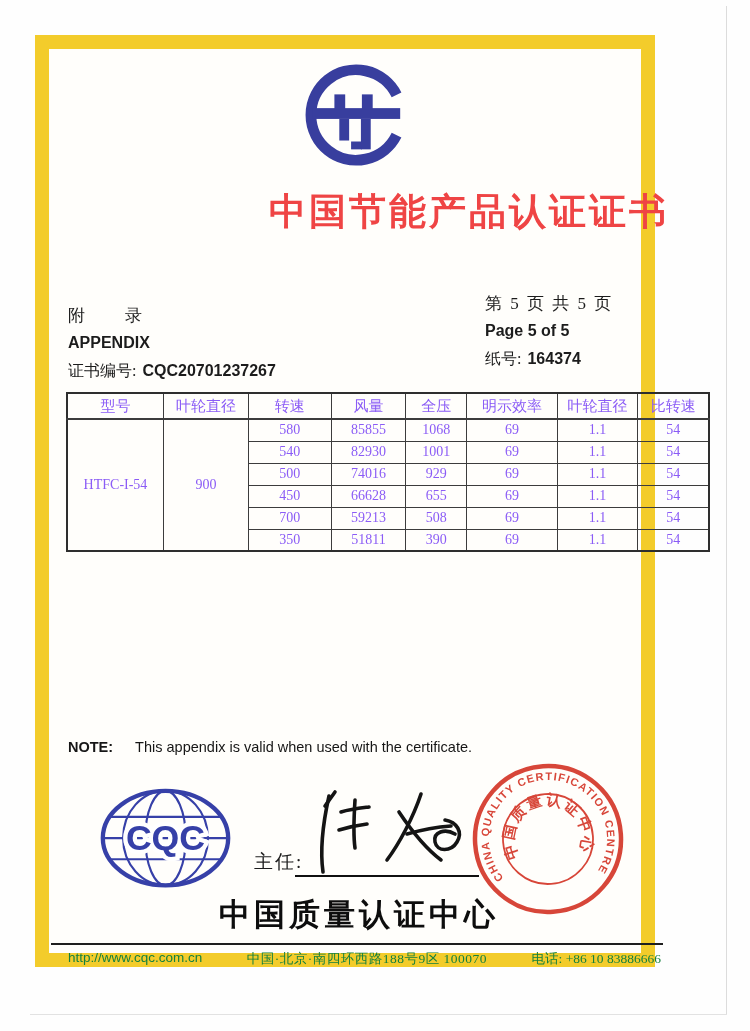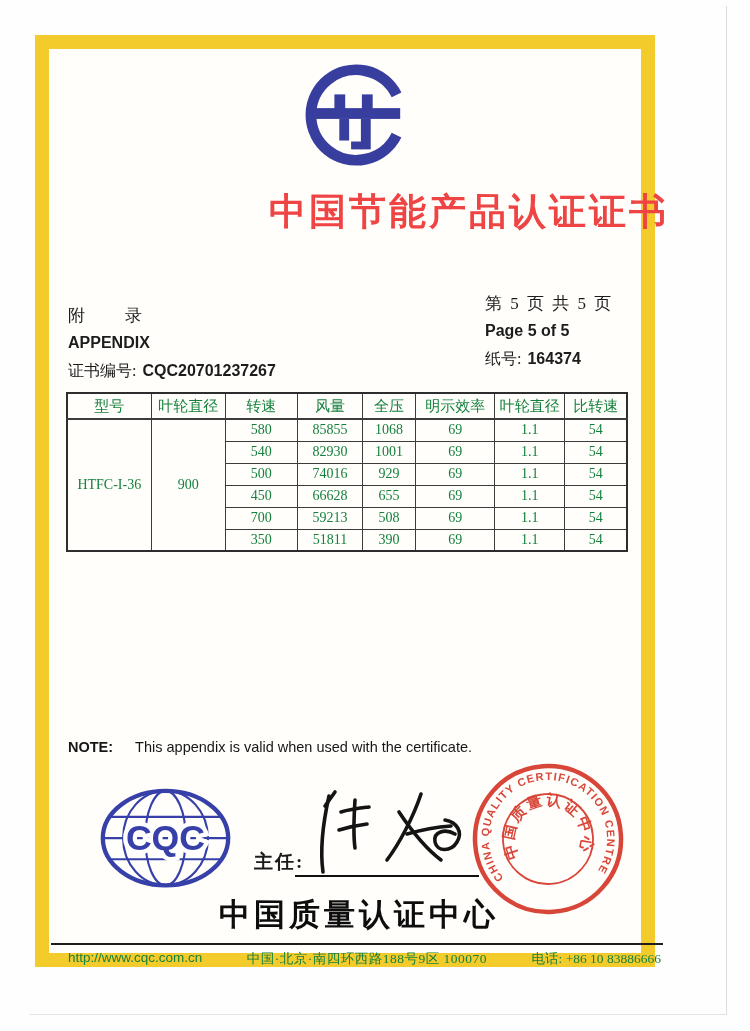"型号" table.spec { color: #15803d -> #8b5cf6; width: 562px -> 644px }
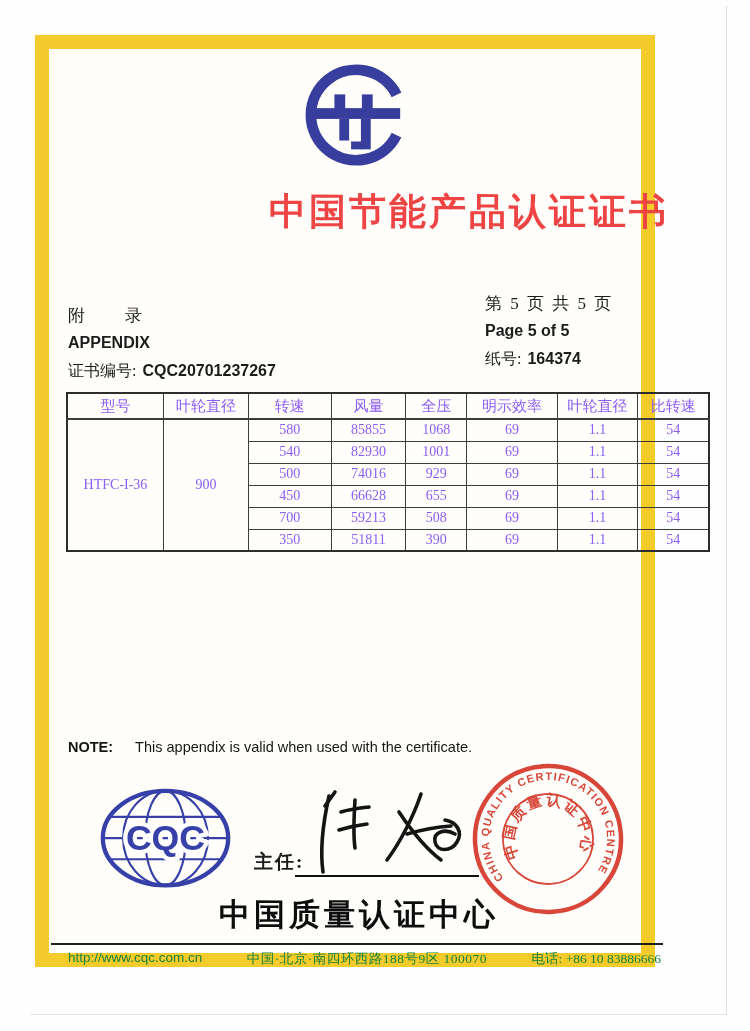"HTFC-I-36" td { text: HTFC-I-36 -> HTFC-I-54 }
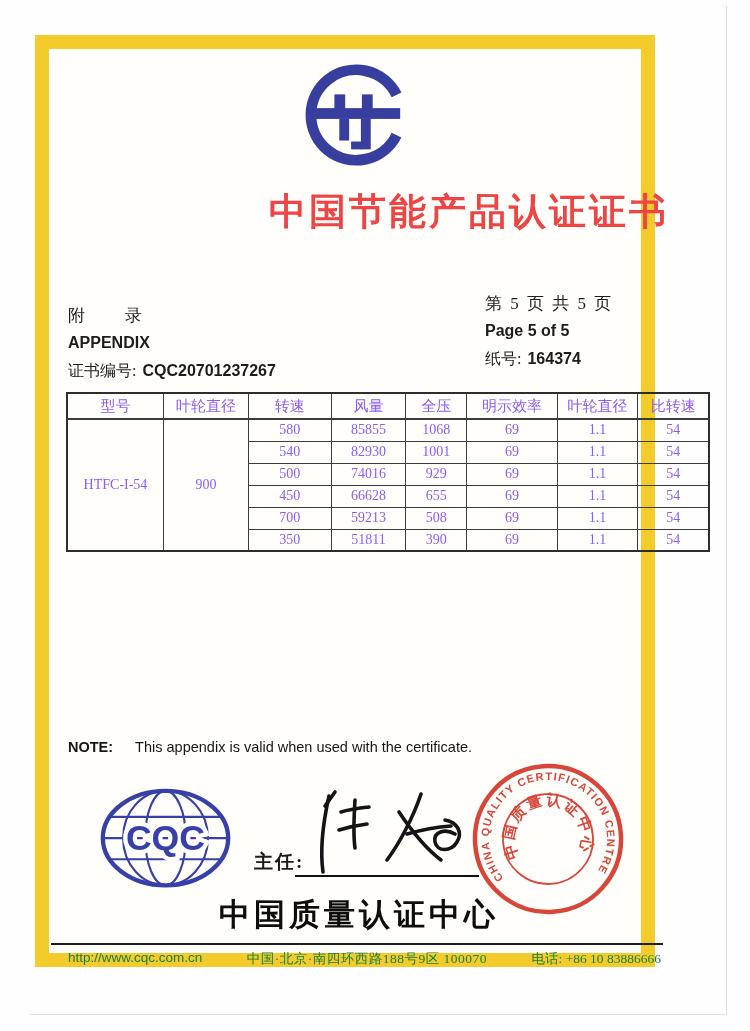"主任:" .director { font-weight: bold -> normal }
